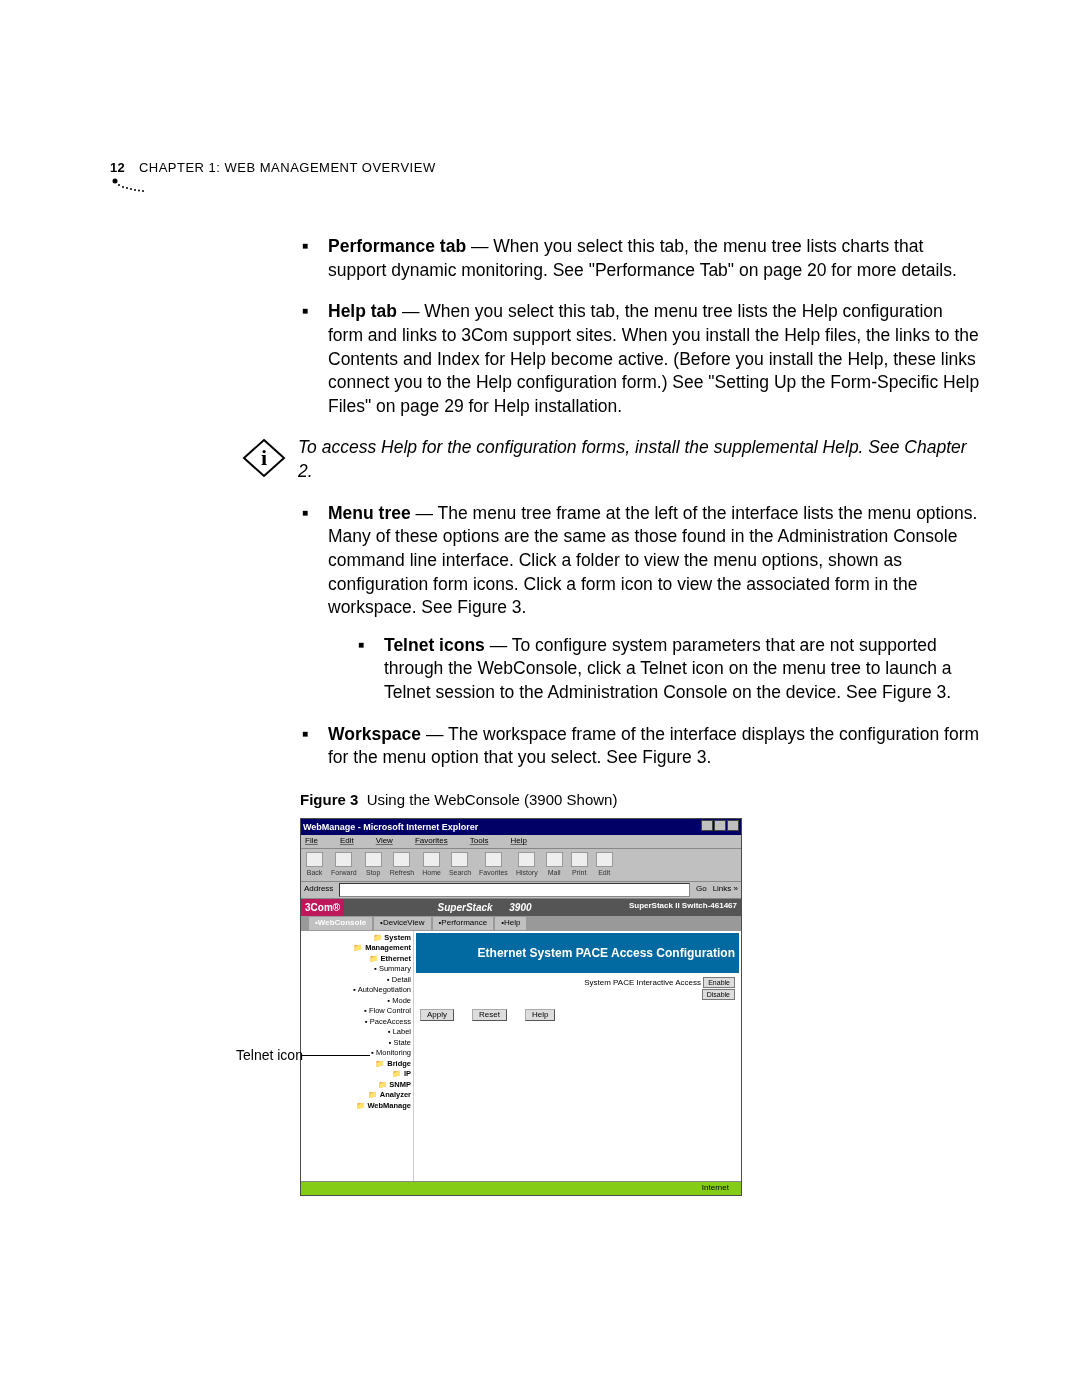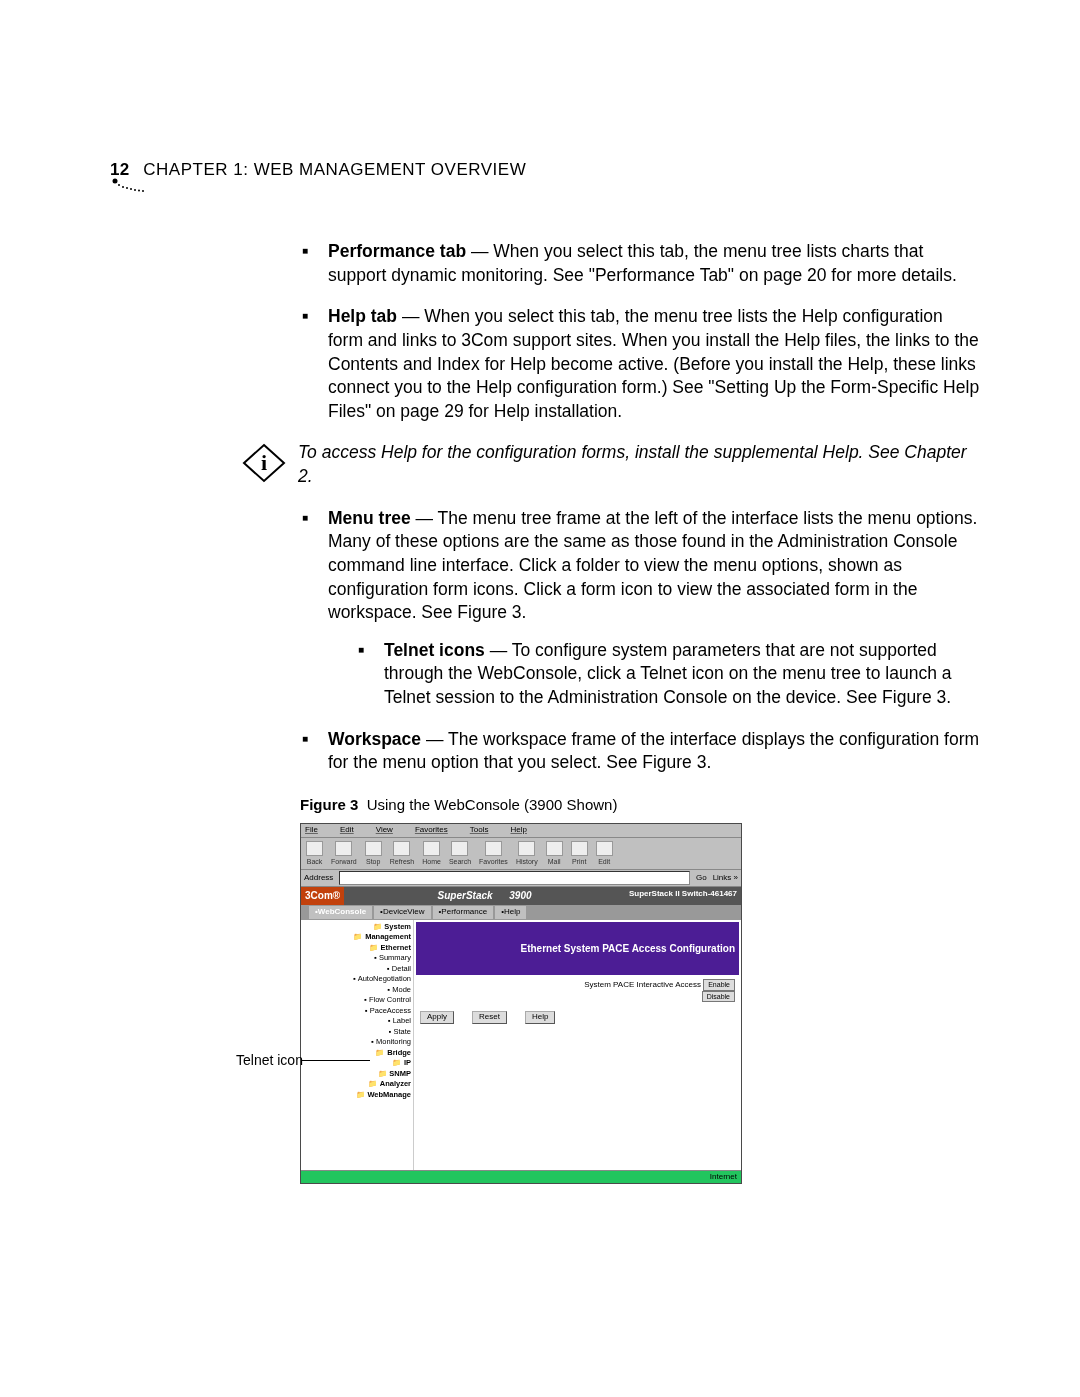"12" .header-line { font-size: 17px -> 13px }
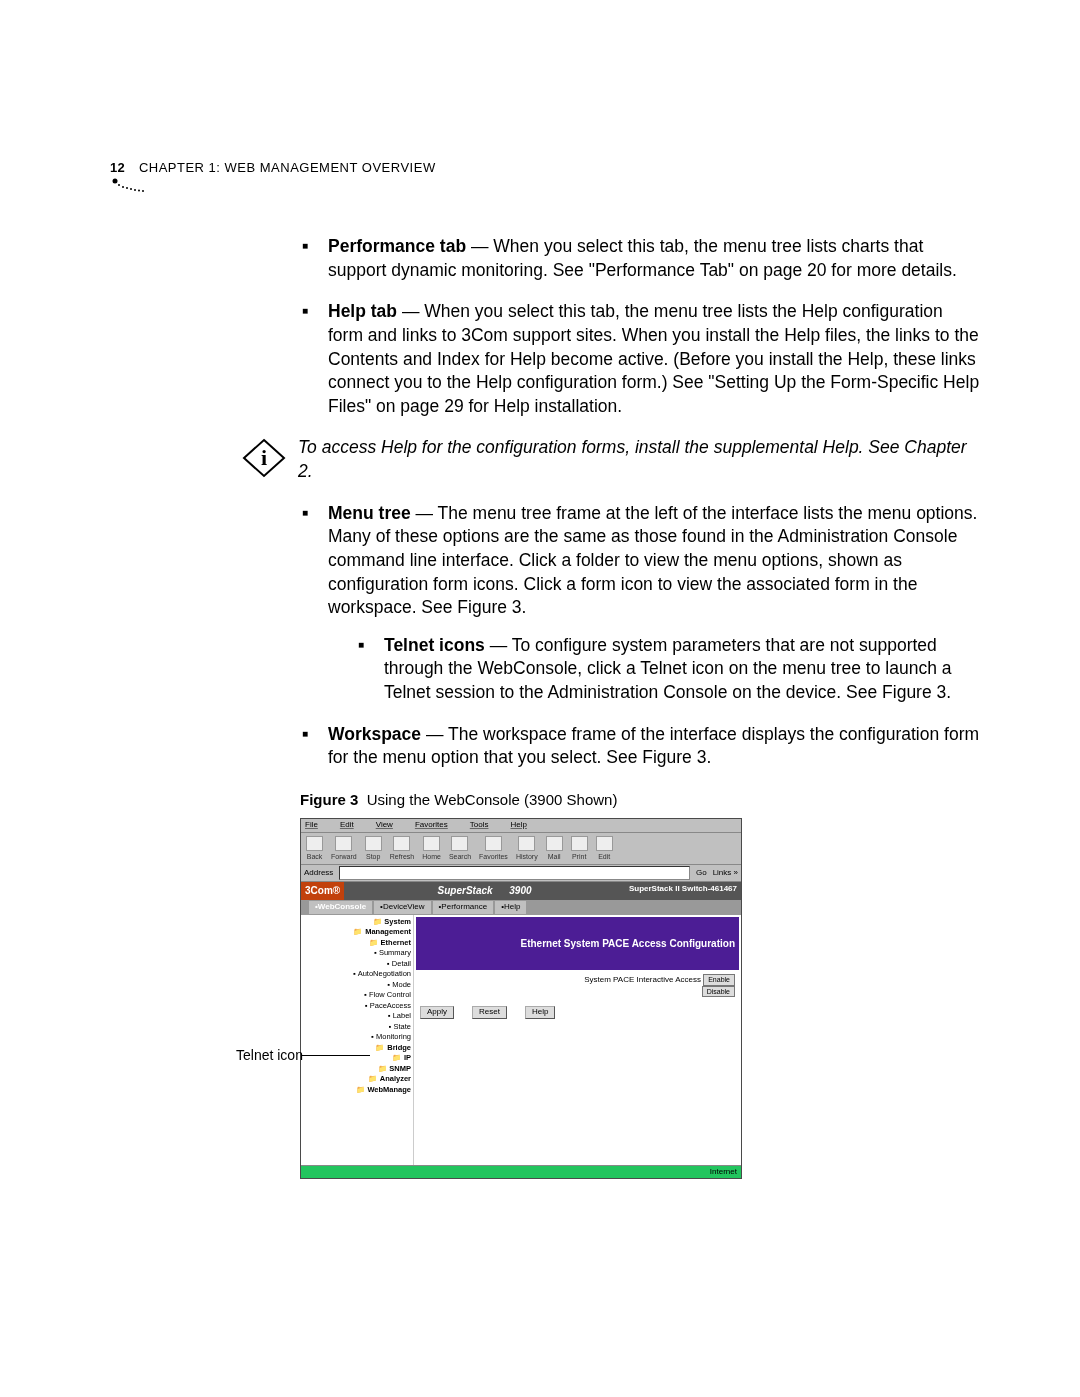"WebManage - Microsoft Internet Explorer" div.ie-titlebar { html: none -> <div> <span>WebManage - Microsoft Internet Explorer</span> <span><span></span><span></span><span></span></span> </div> }
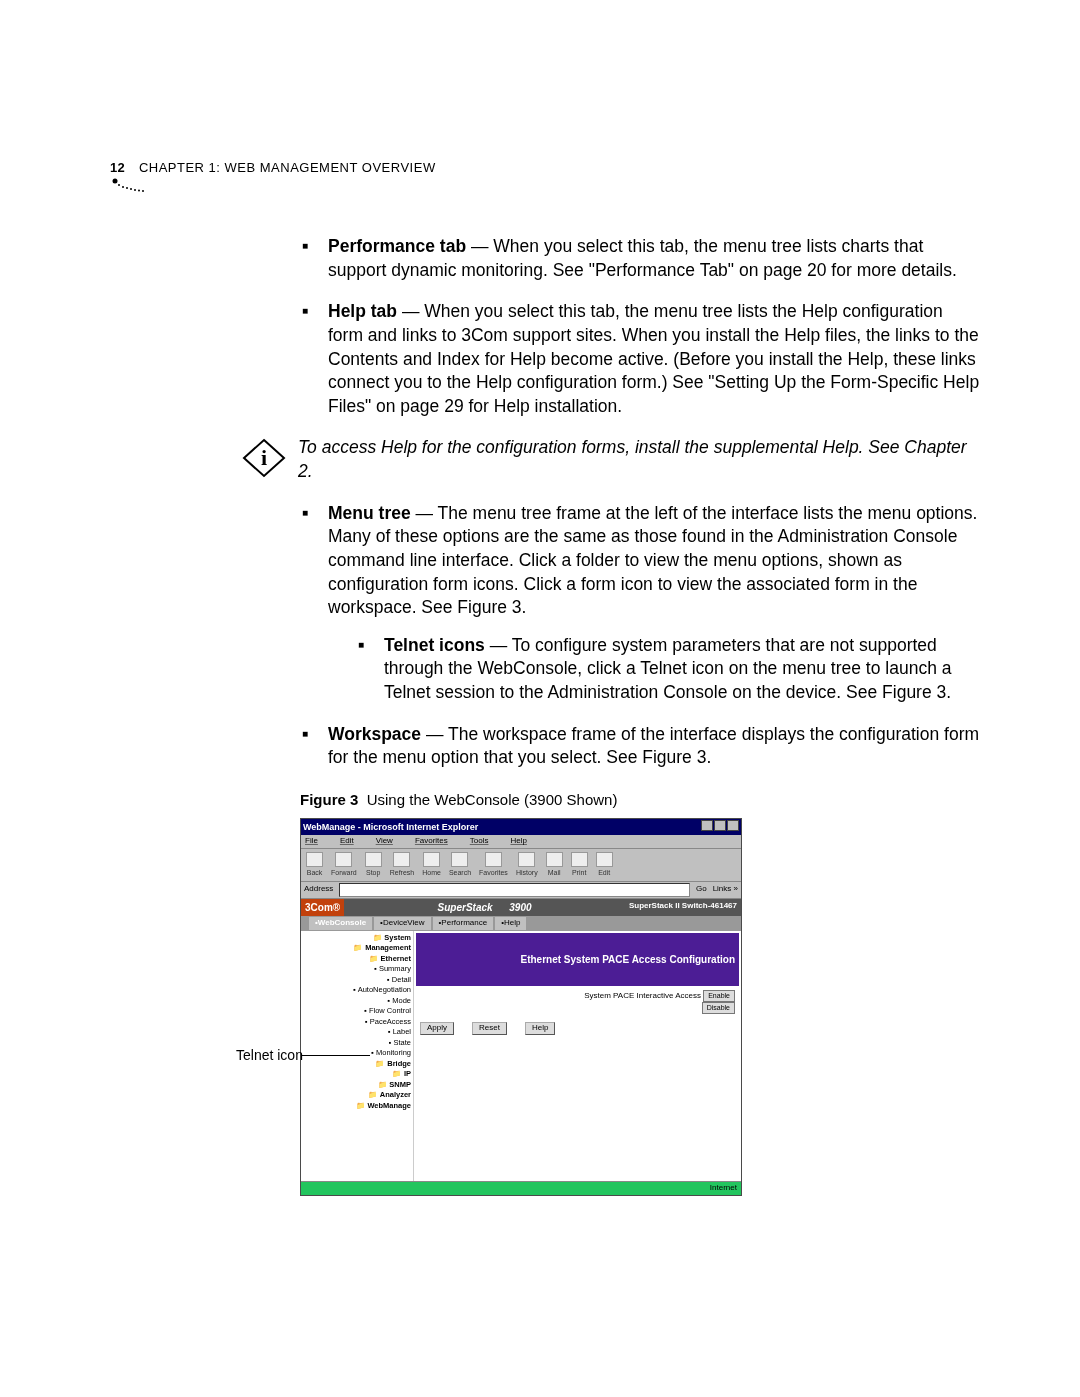"3Com®" .brand-bar .l { background: #c2410c -> #be185d }
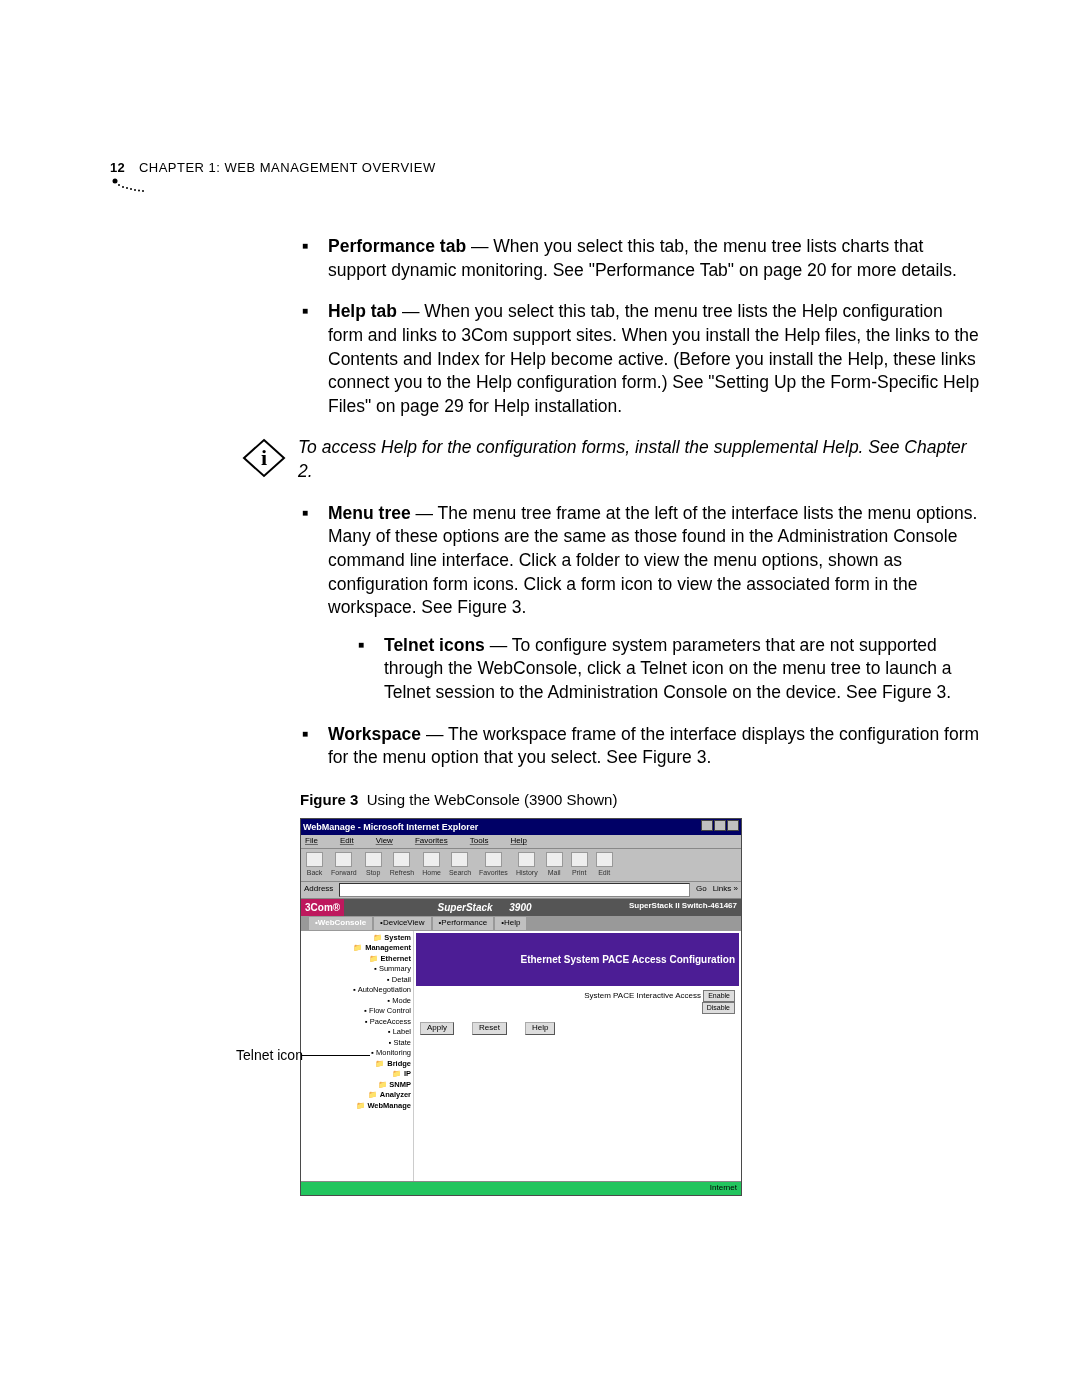"Ethernet System PACE Access" .wktitle { background: #4c1d95 -> #0369a1; font-size: 10px -> 12px; padding: 20px 4px -> 12px 4px }
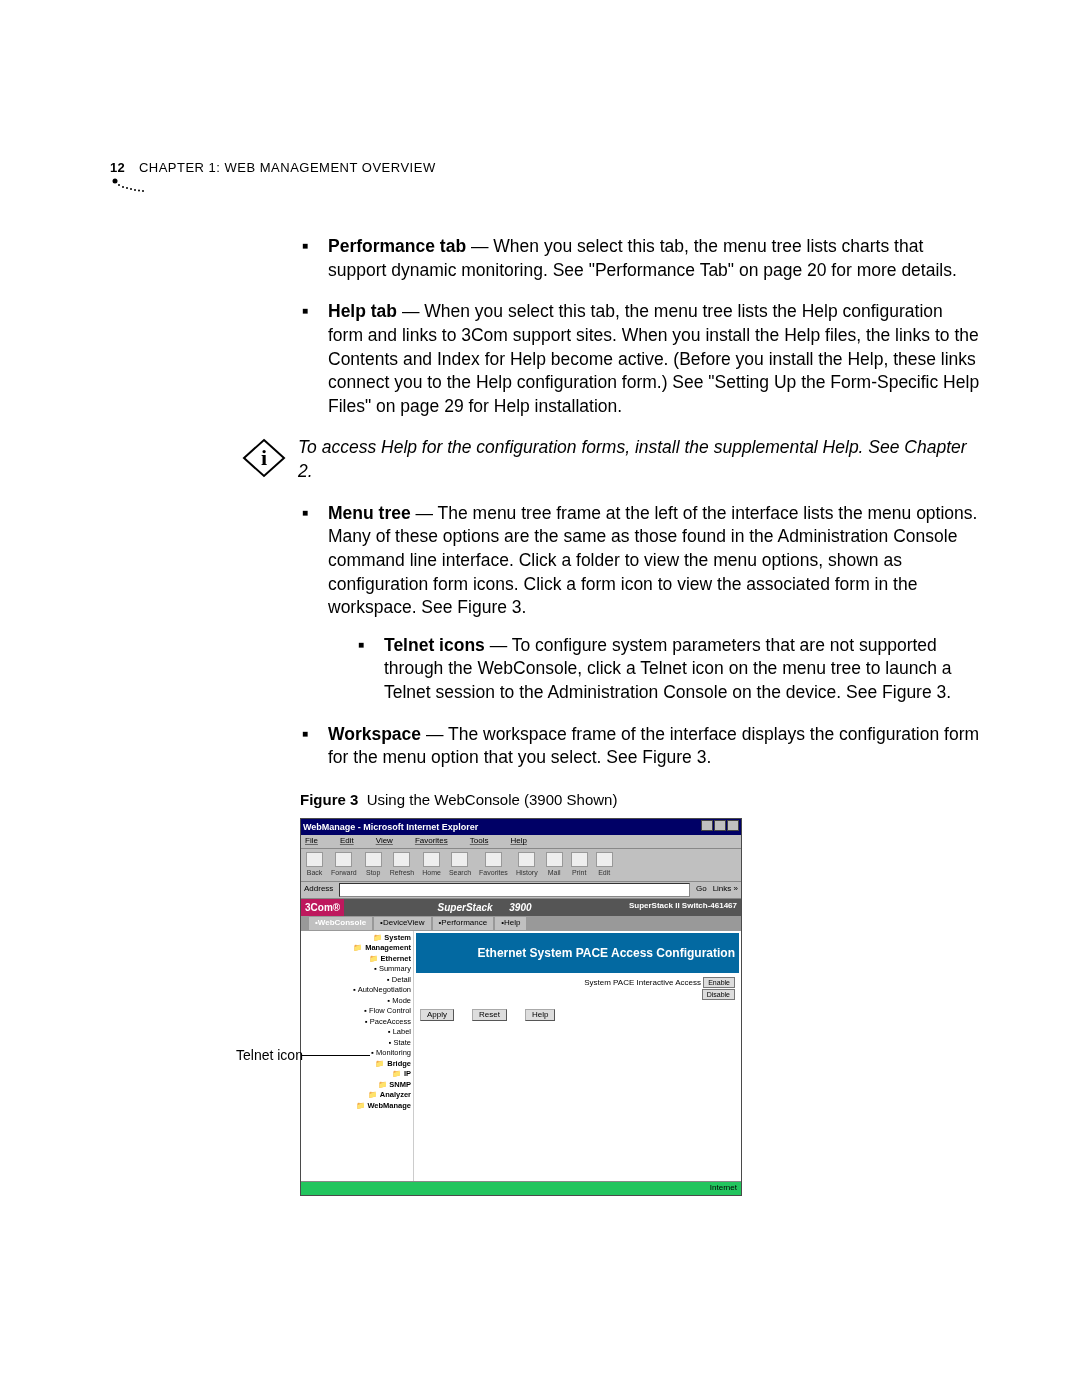"Internet" .ie-status { background: #22c55e -> #84cc16; padding: 1px 4px -> 1px 12px }
